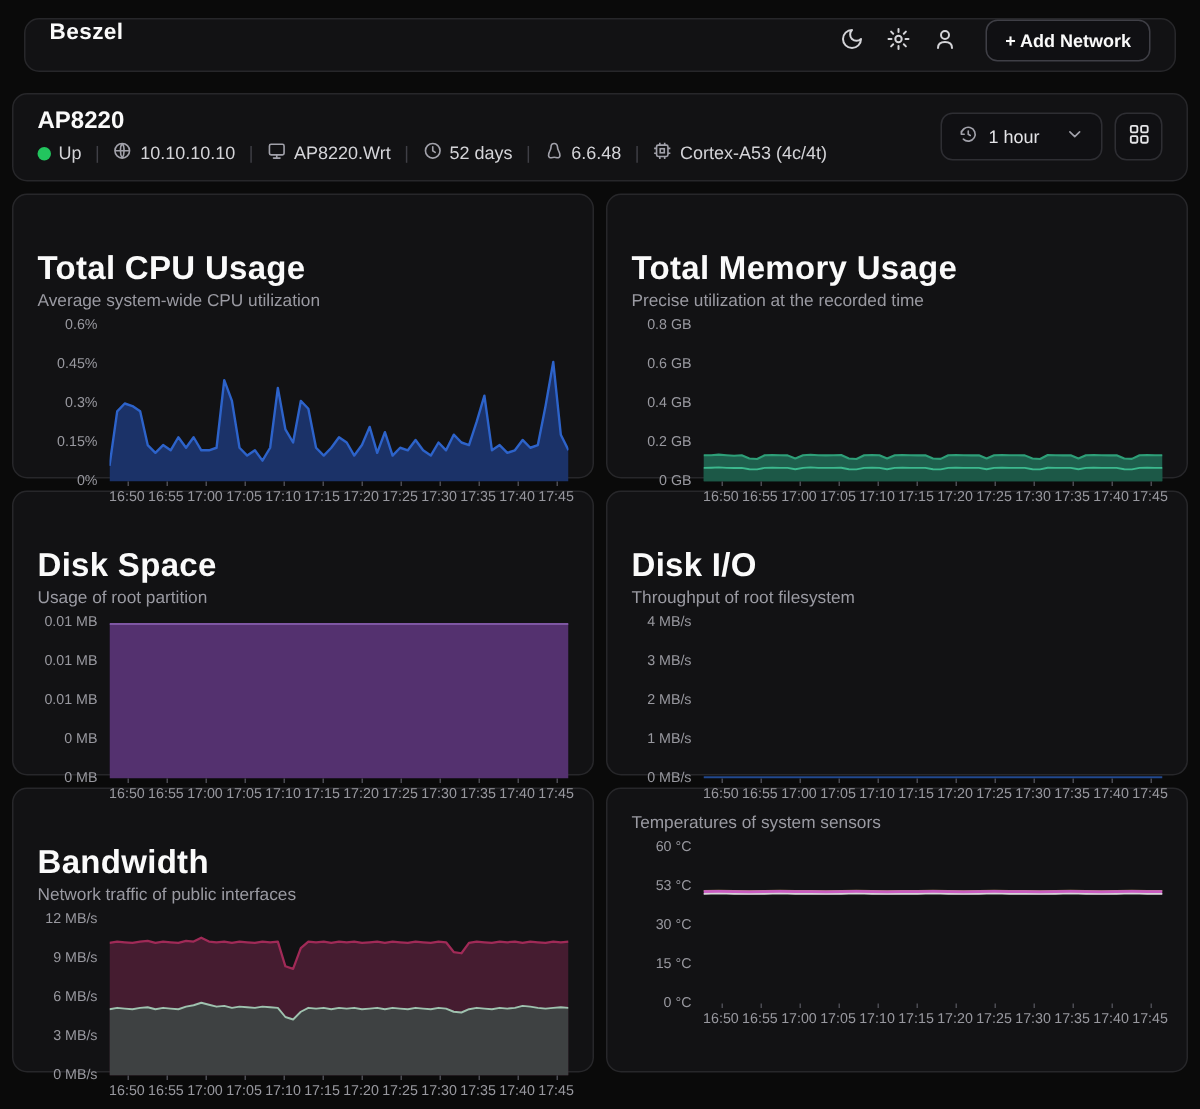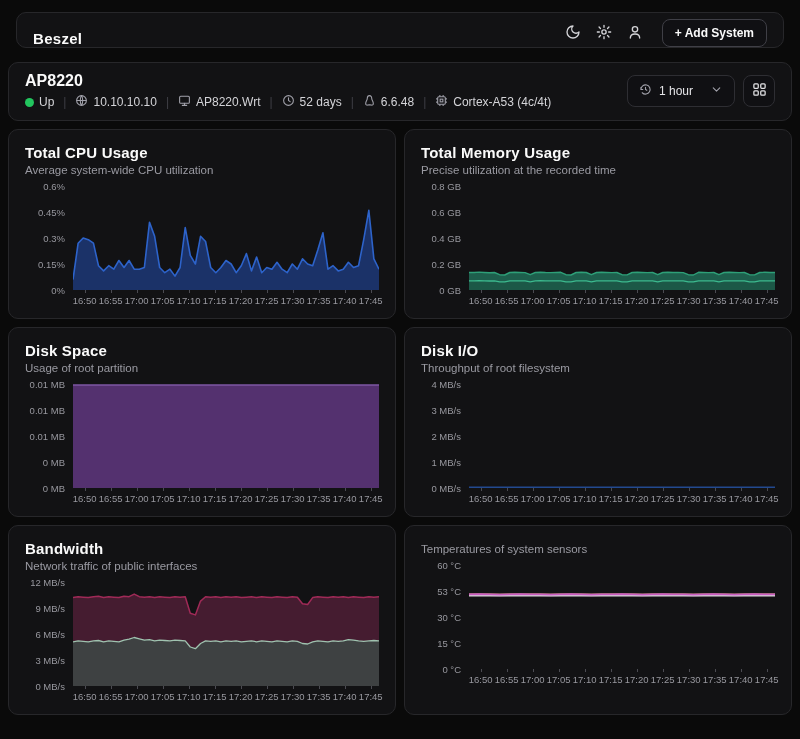"Beszel" .topbar { align-items: flex-end -> flex-start }
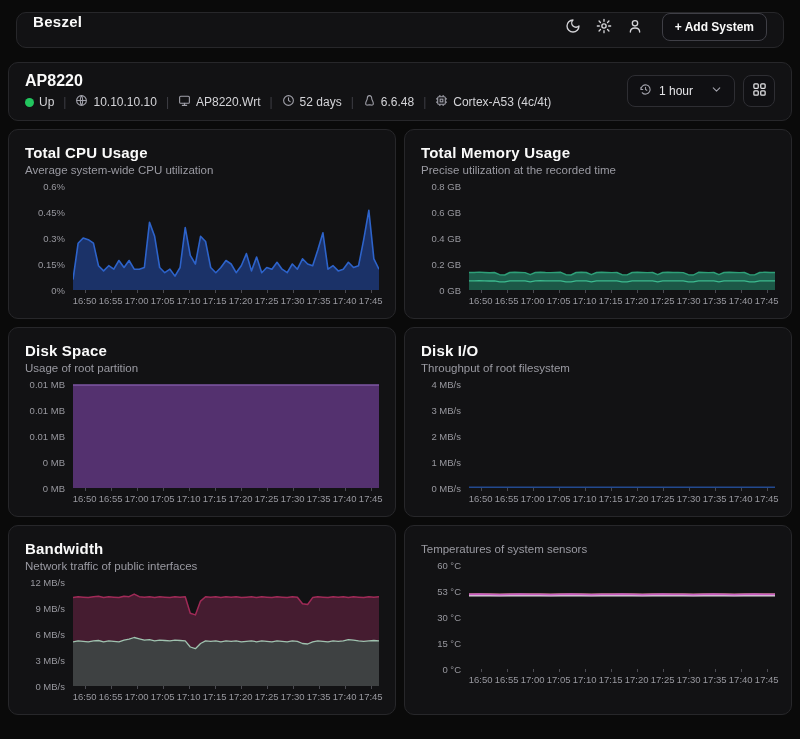"+ Add System" button.add-btn { text: System -> Network }
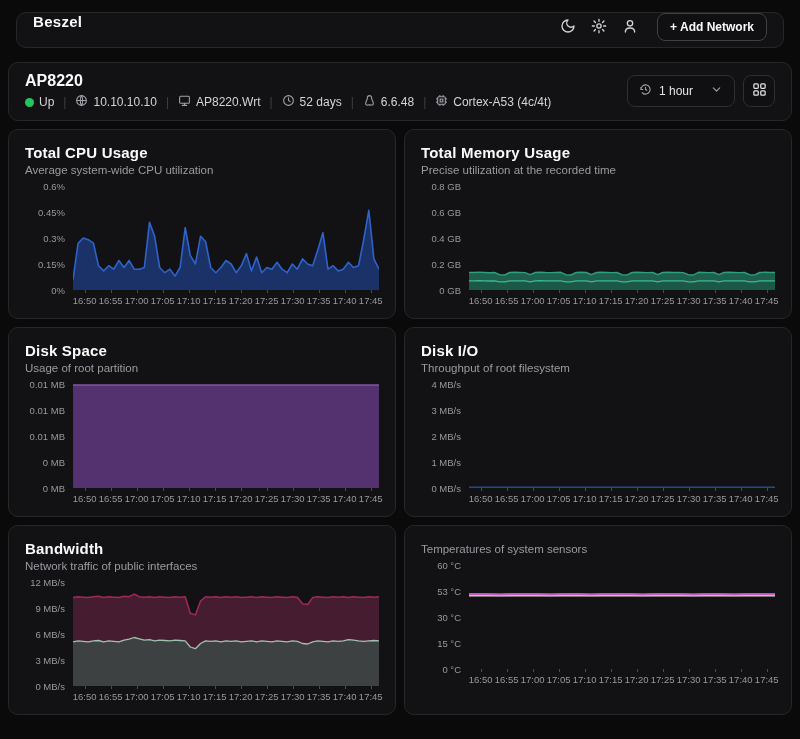"Total CPU Usage" .c-title { font-size: 15px -> 22px; margin-top: none -> 22px }
